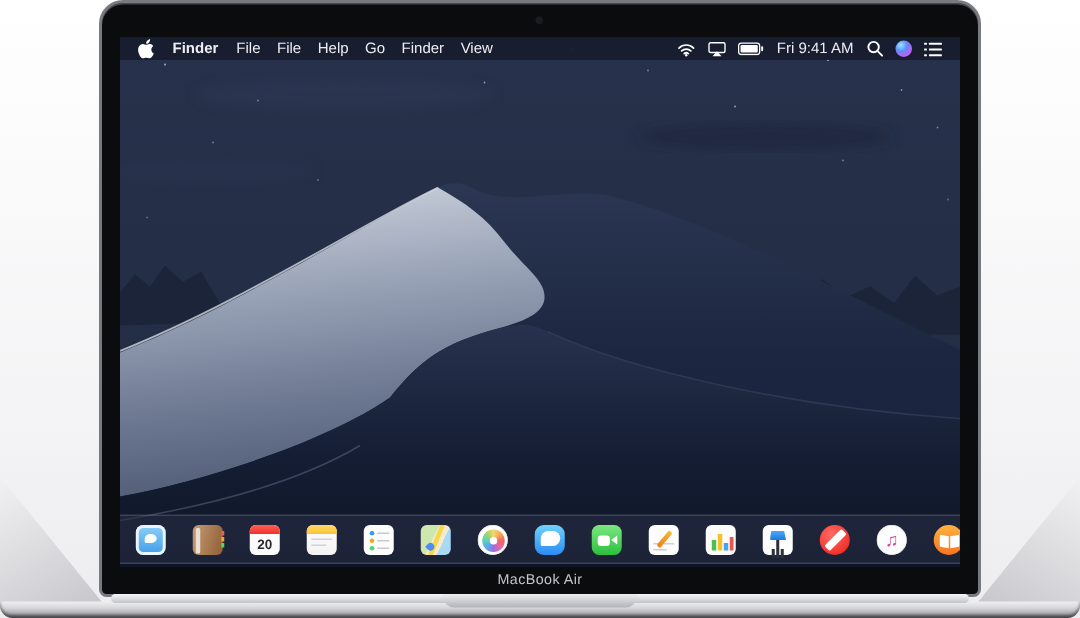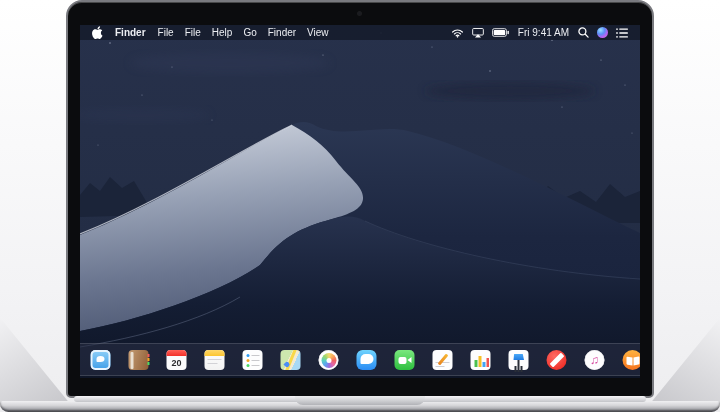"MacBook Air" div.chin-label { html: none -> <div>MacBook Air</div> }
